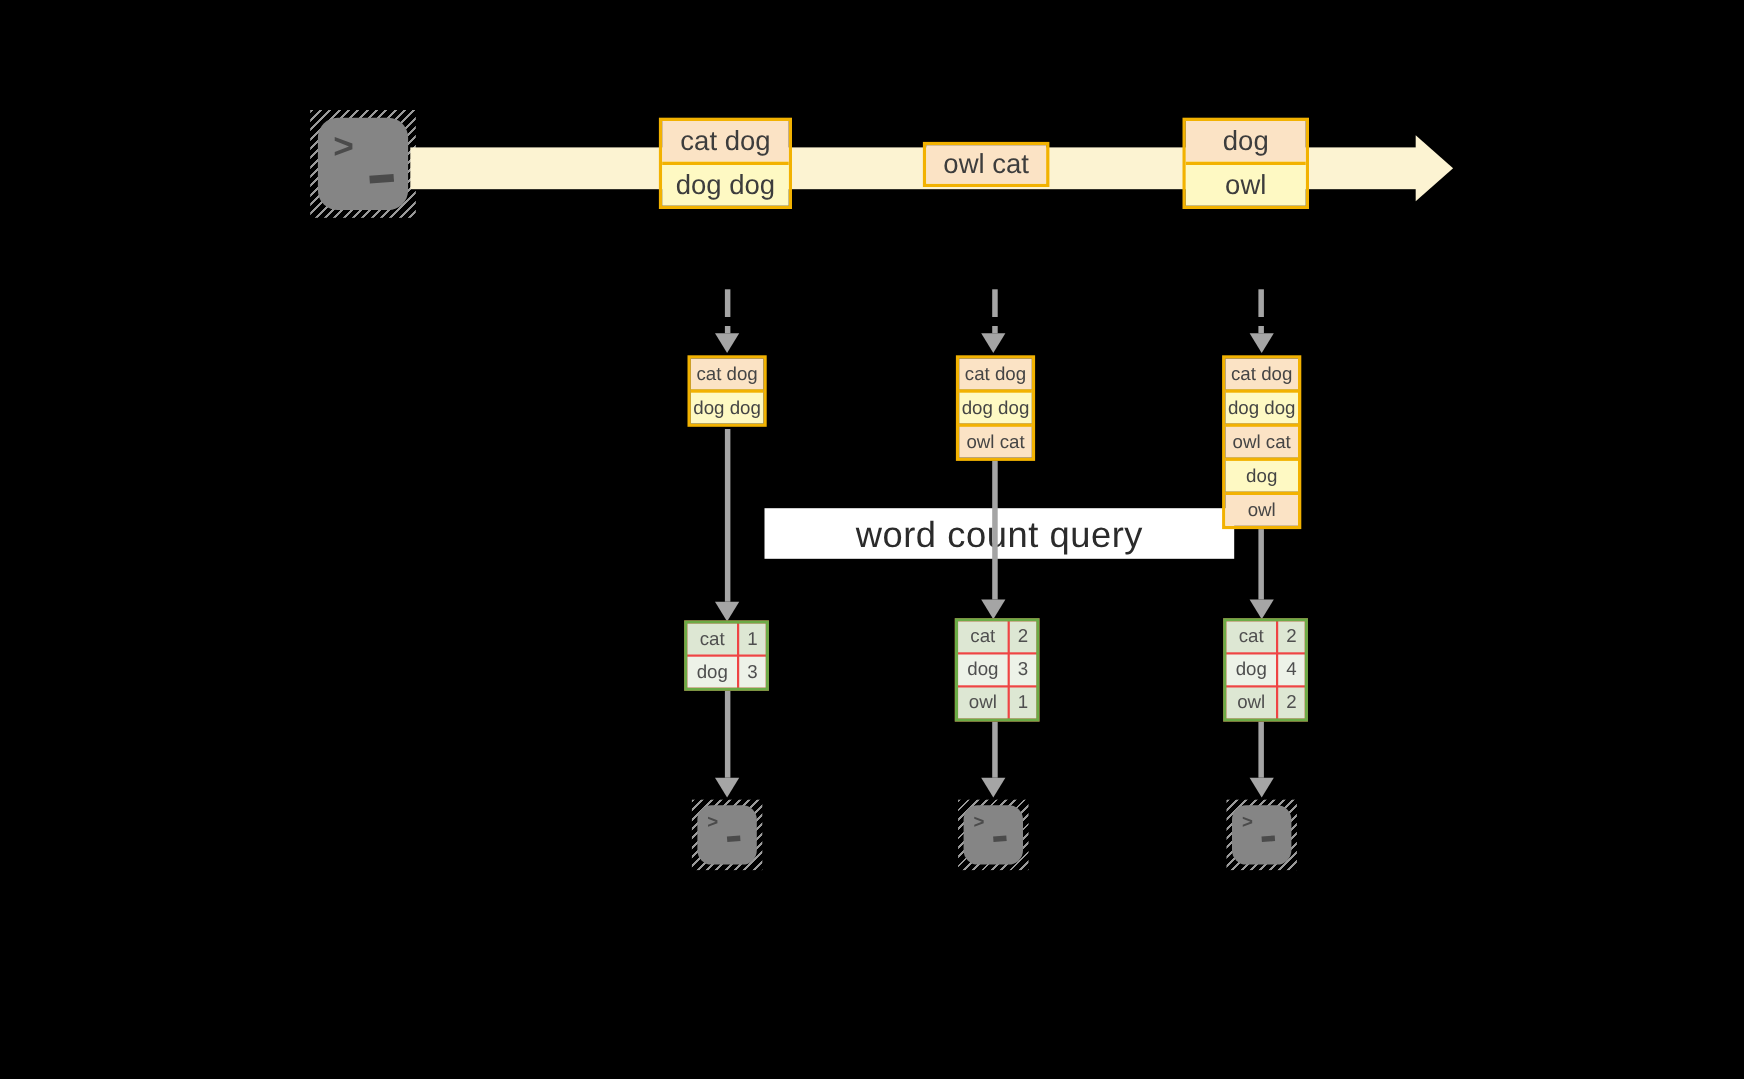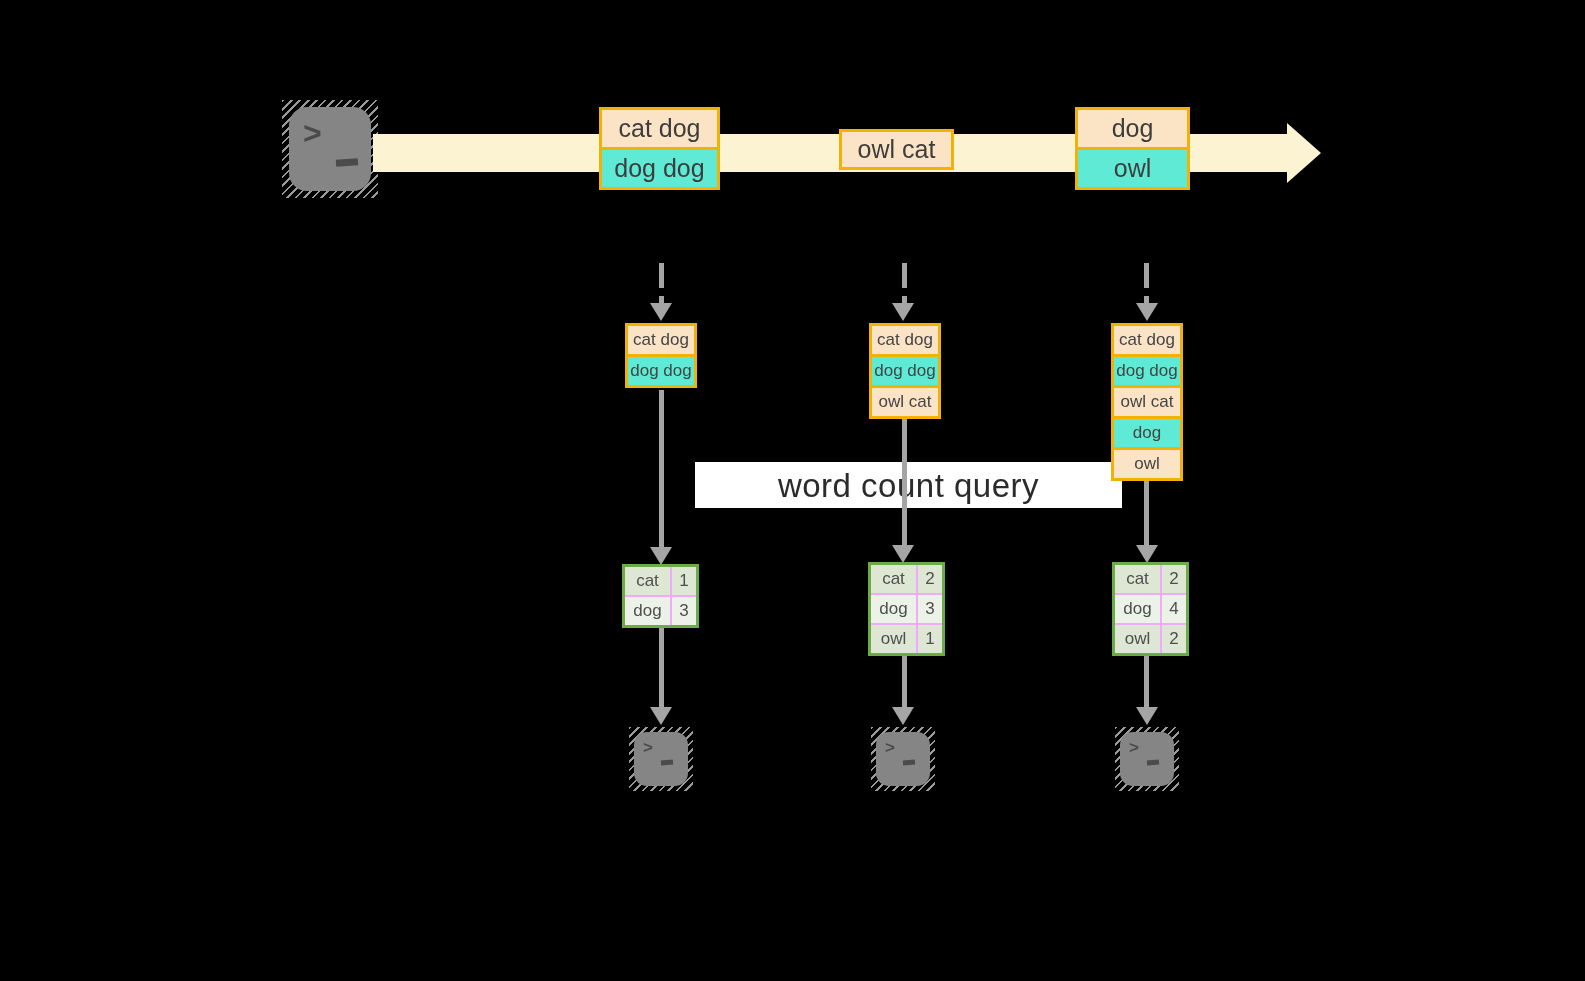"dog dog" .row-light { background: #5eead4 -> #fef9c3 }
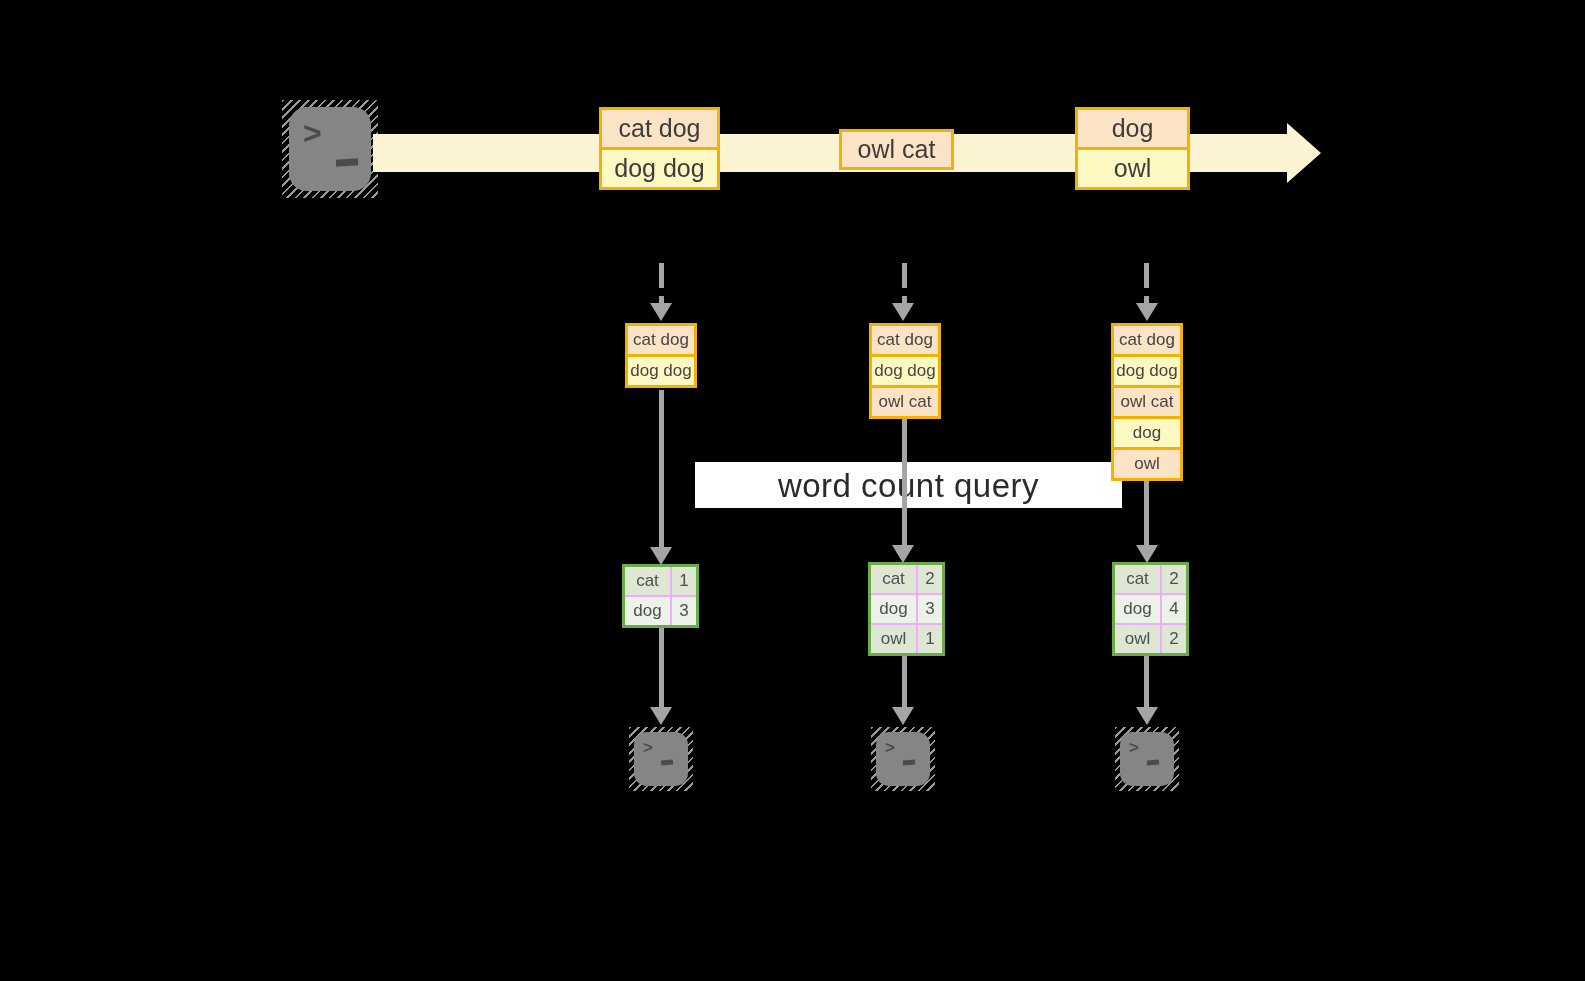"cat" .ctable { background: #f0abfc -> #ef4444 }
